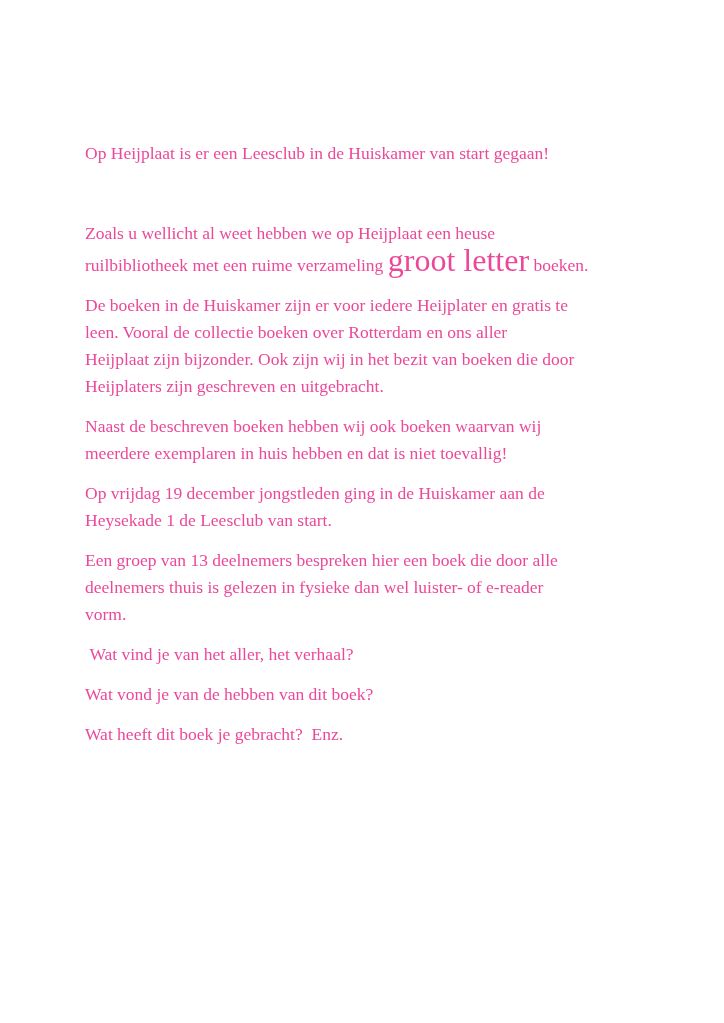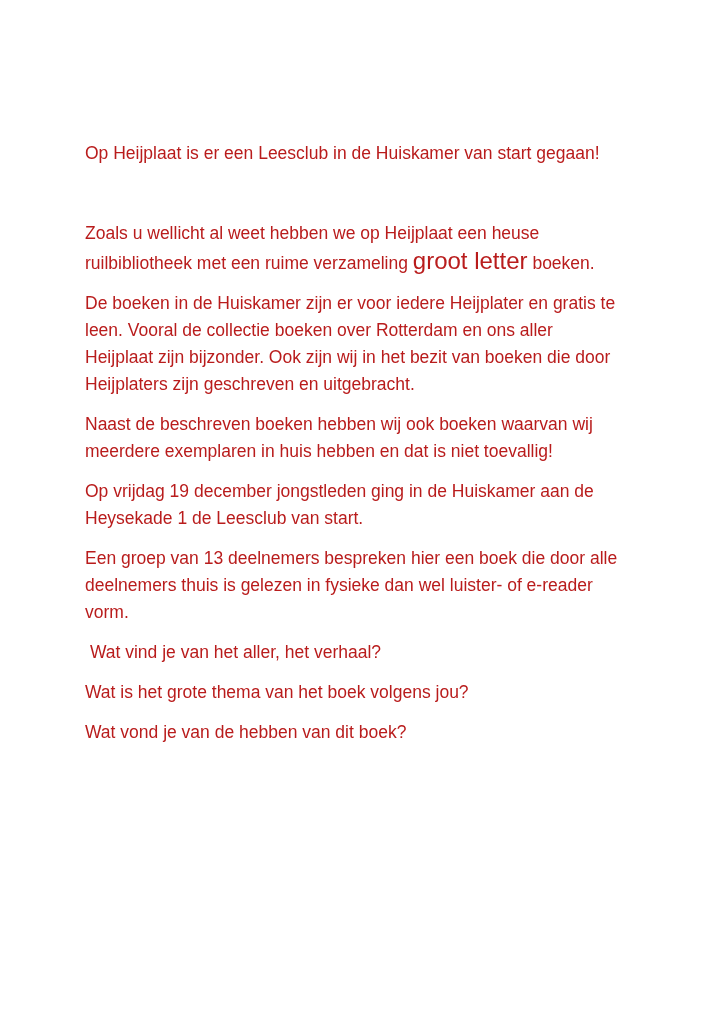"Op Heijplaat is er een" .para { color: #b91c1c -> #ec4899; font-family: none -> Liberation Serif, serif }
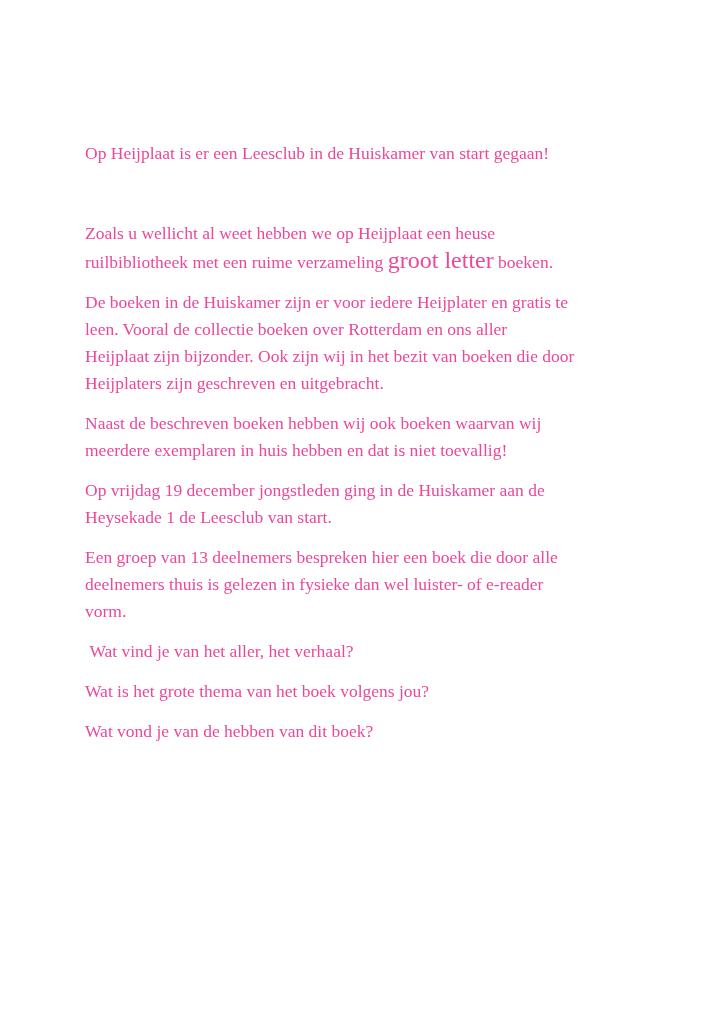"groot letter" .para .large { font-size: 24px -> 32px }
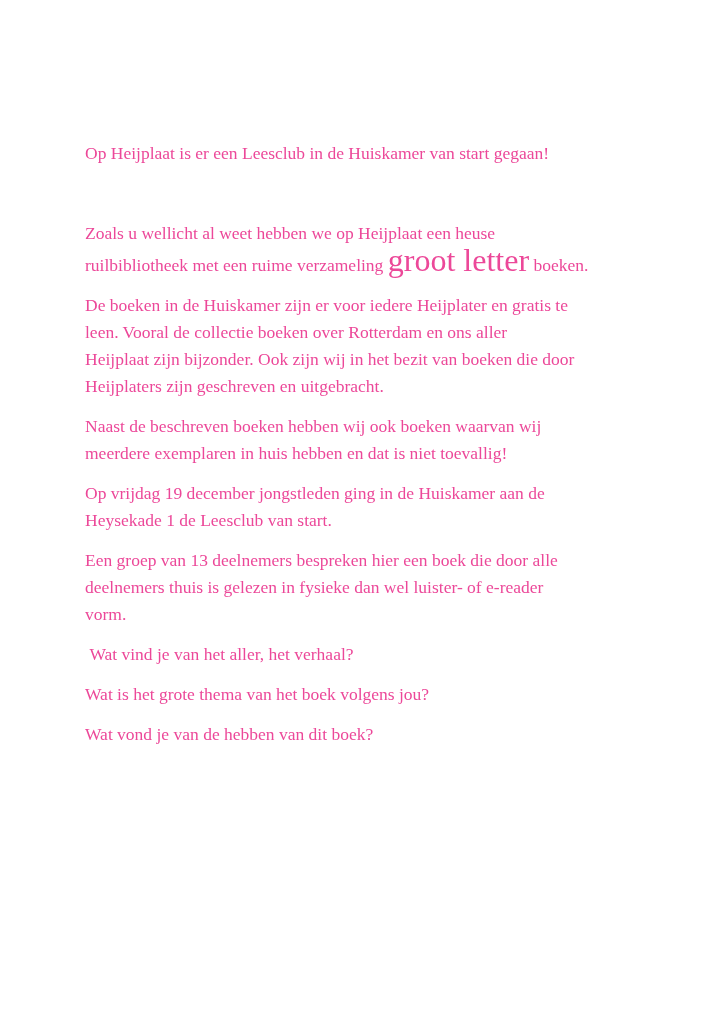"Wat is het grote thema" p.para { html: <p>Wat is het grote thema van het boek volgens jou?</p> -> none }
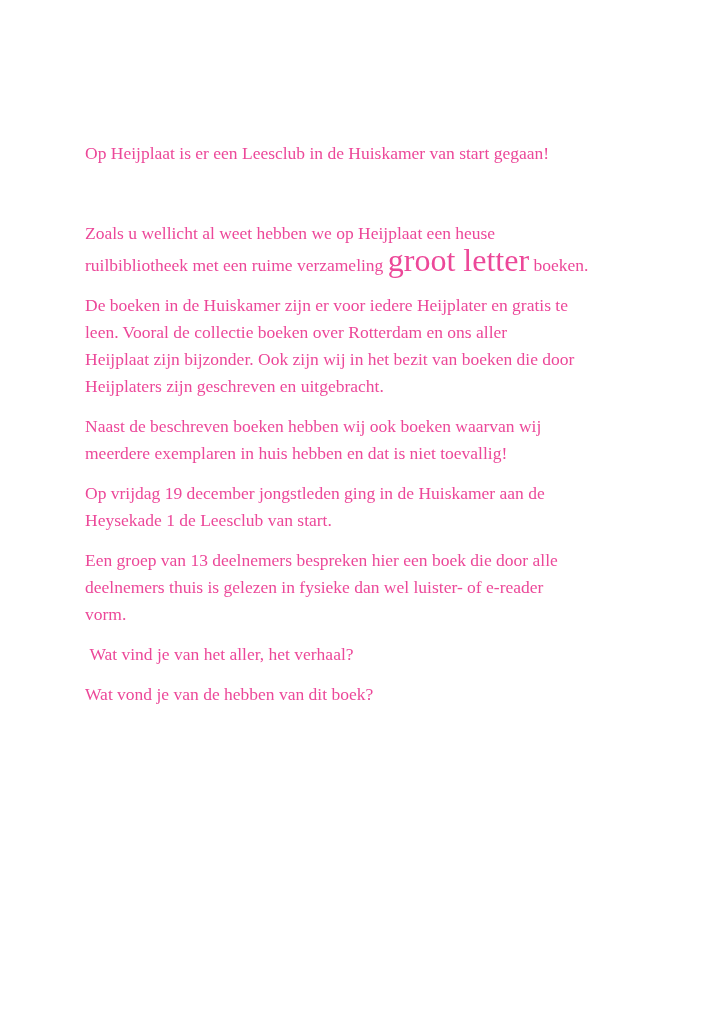"Wat heeft dit boek je" p.para { html: none -> <p>Wat heeft dit boek je gebracht? Enz.</p> }
